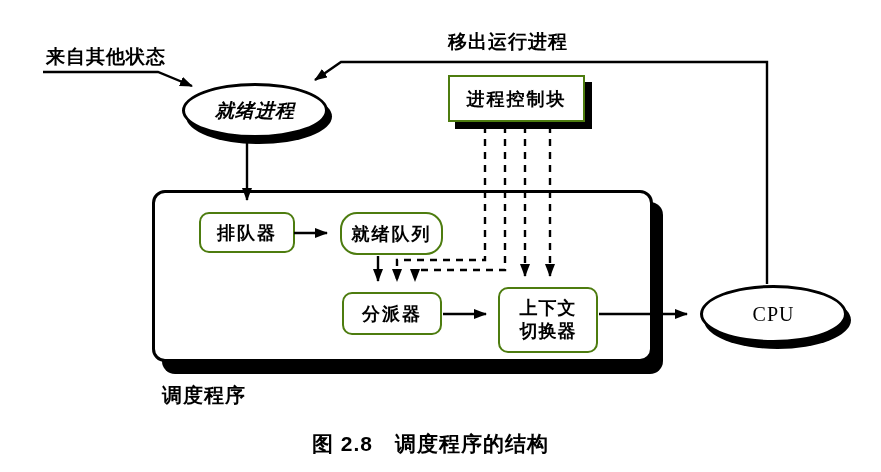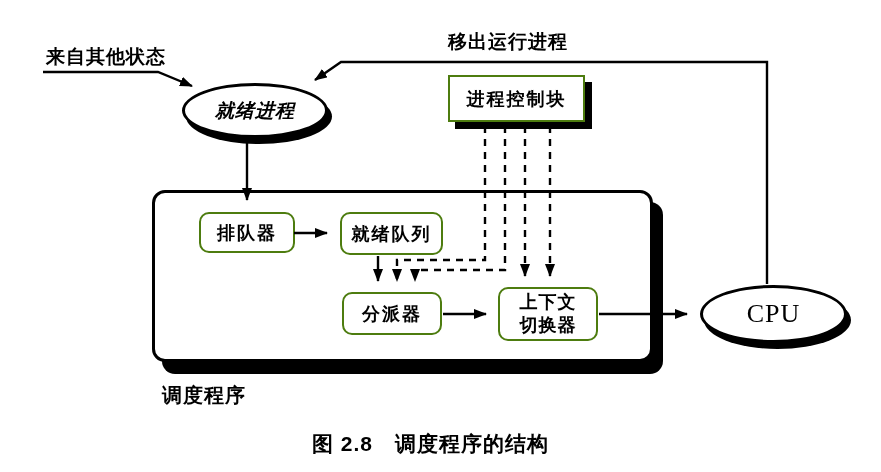"就绪队列" div.abs { border-radius: none -> 17px }
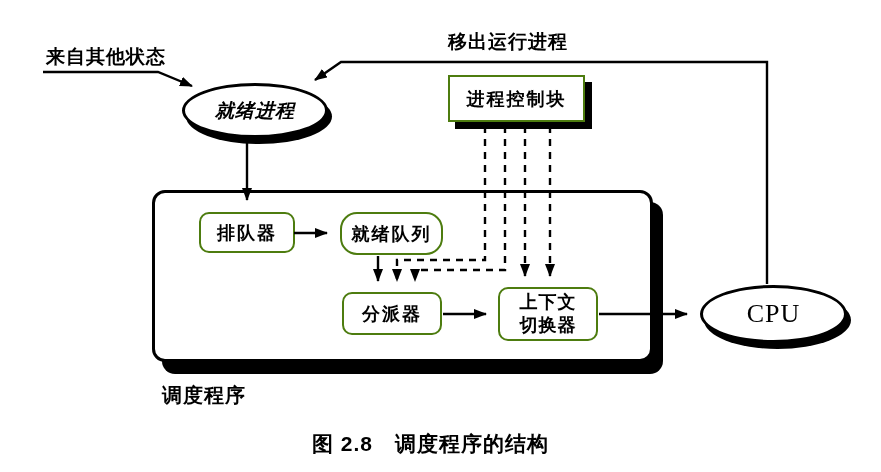"上下文" div.abs { height: 54px -> 66px }
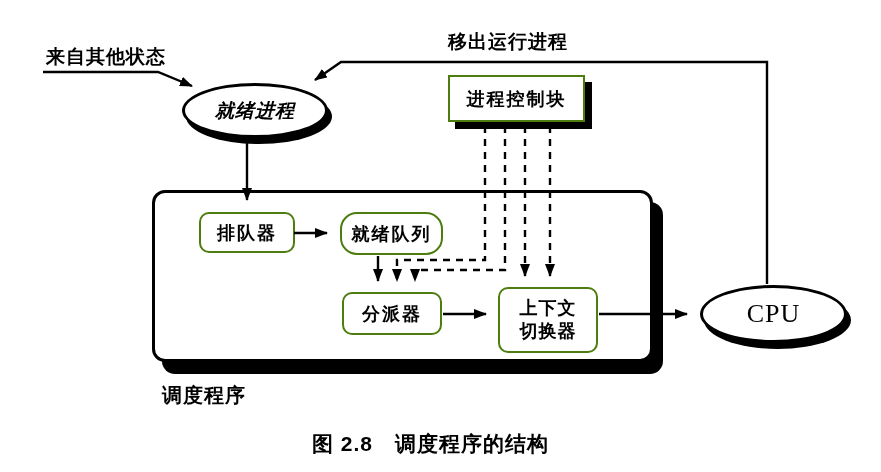"CPU" .cpu-lbl { font-size: 26px -> 20px }
